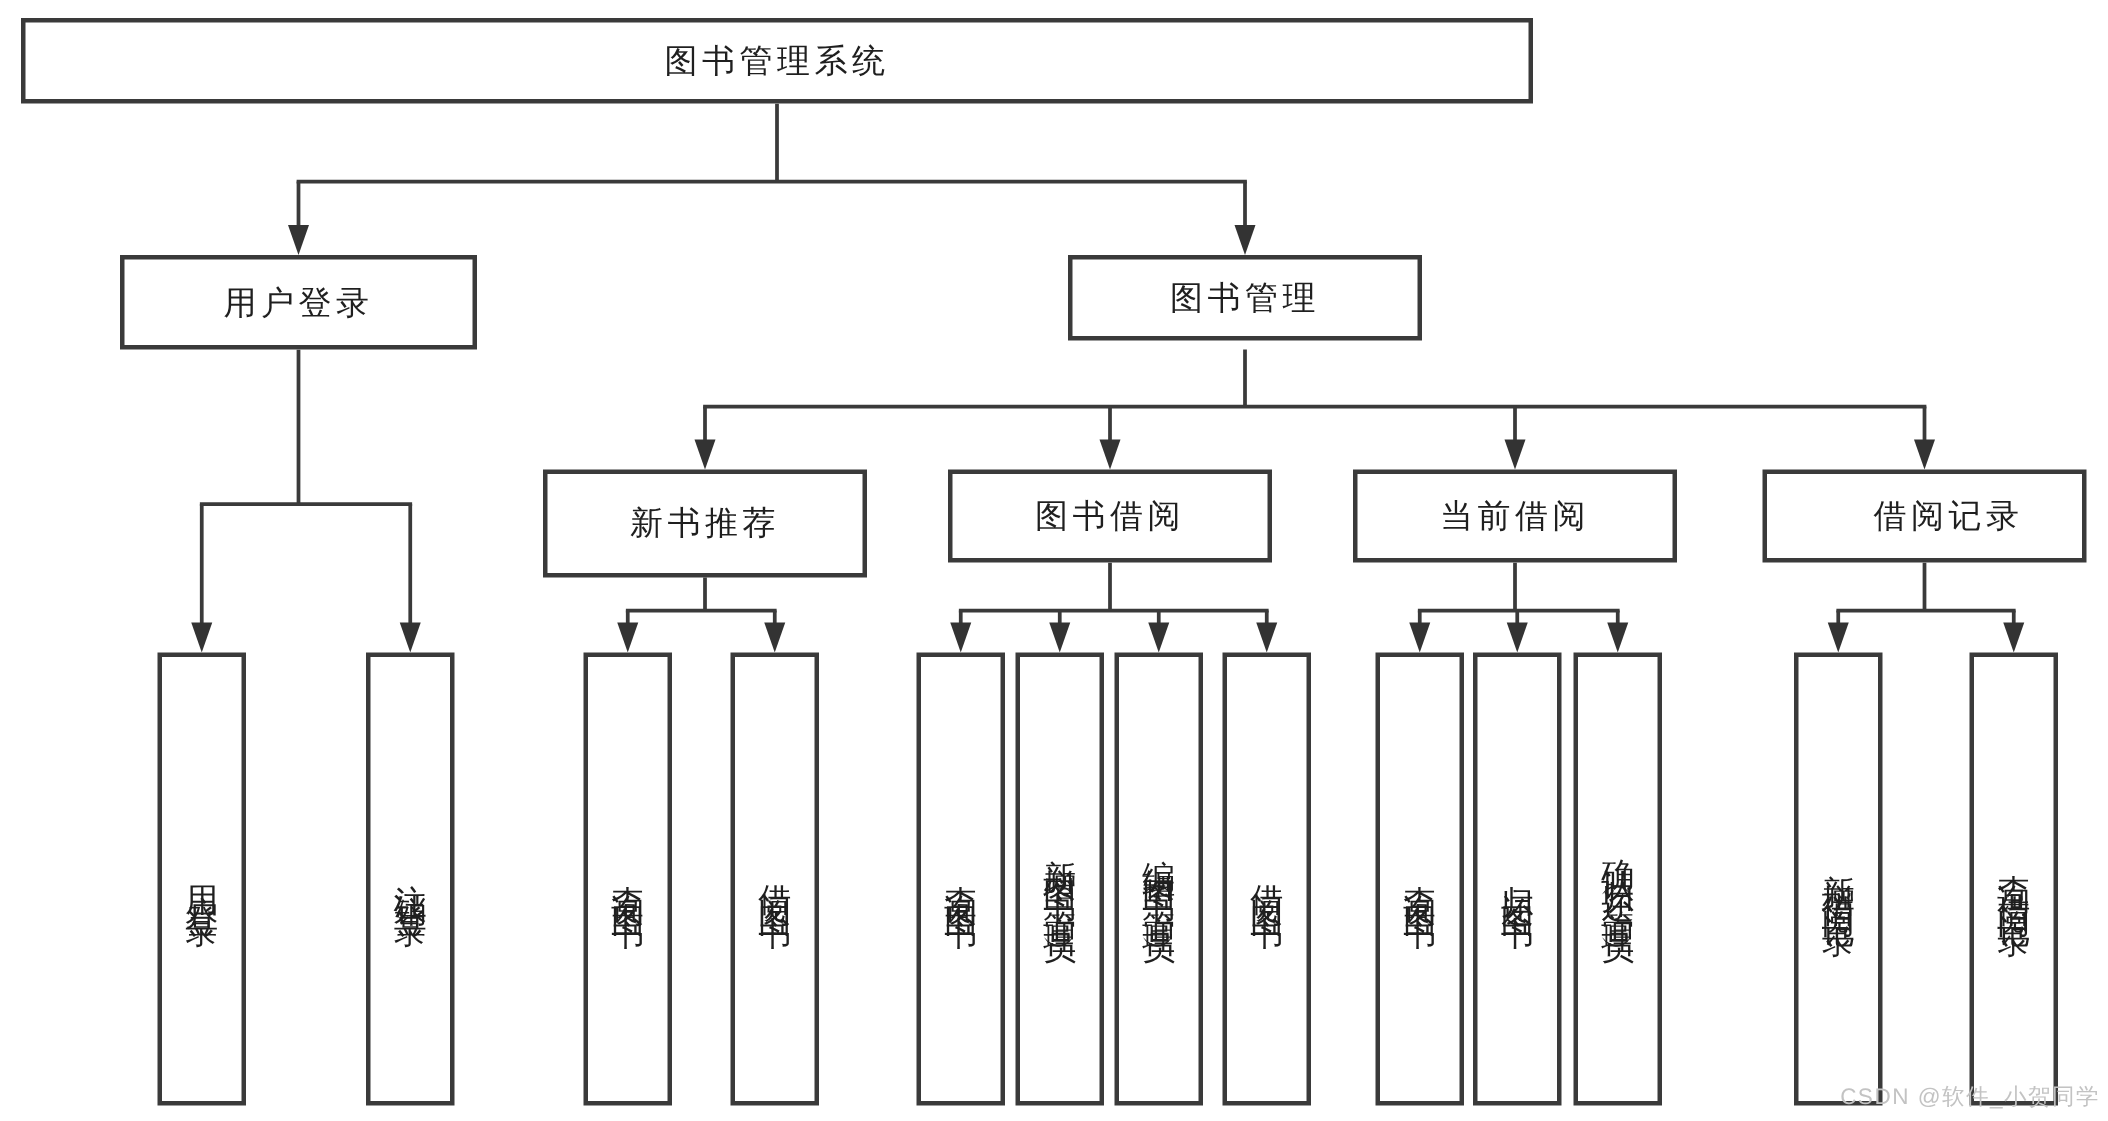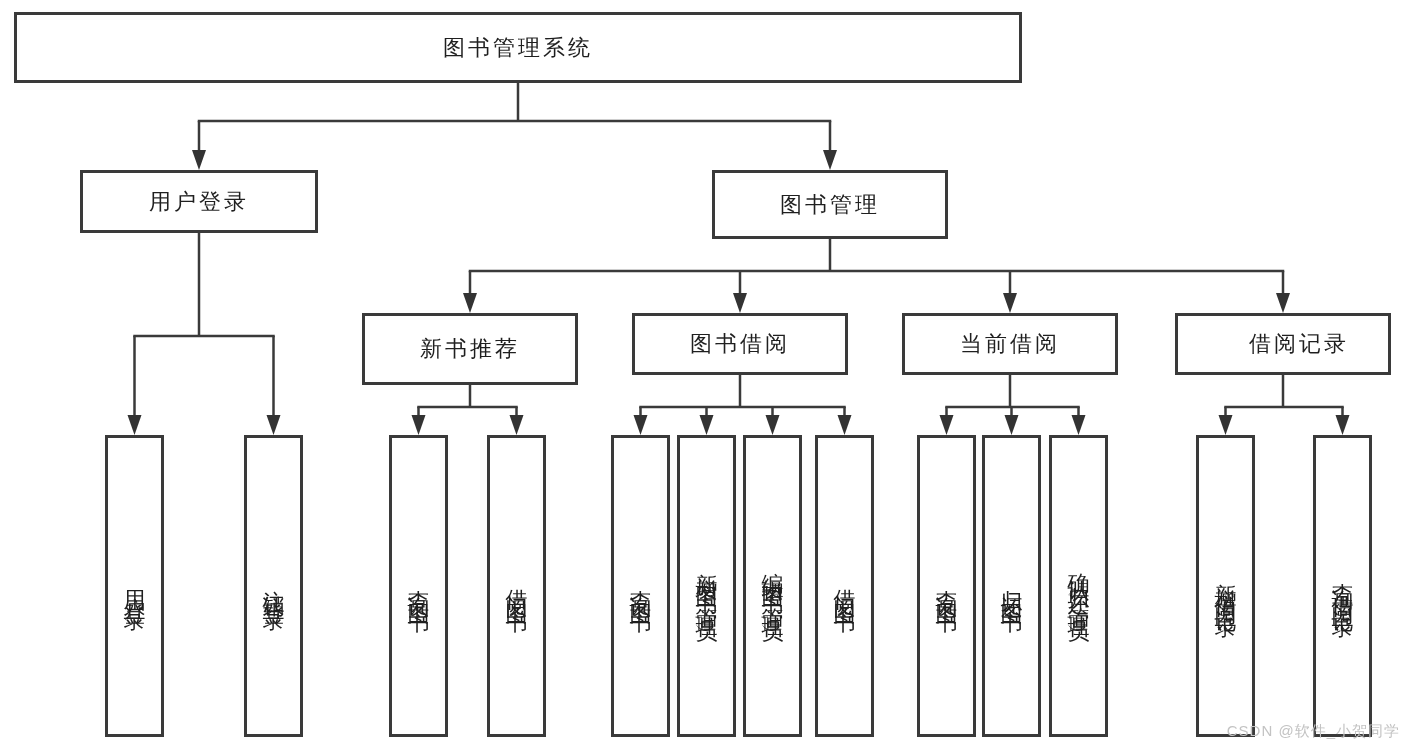"图书管理系统" div.hbox { height: 71px -> 57px }
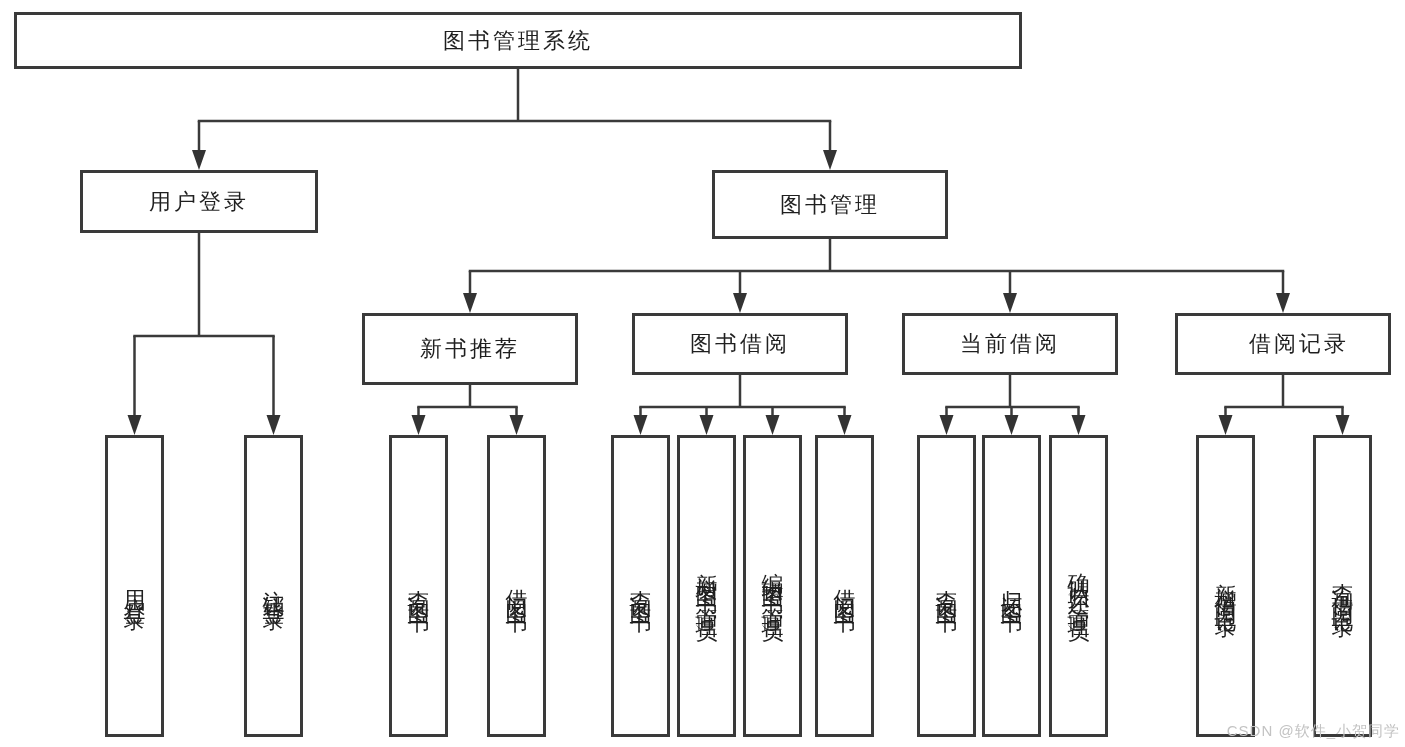"图书管理" div.hbox { height: 69px -> 57px }
